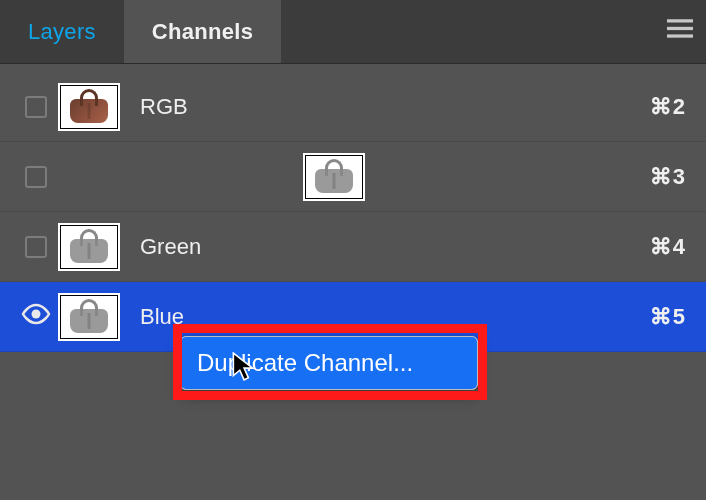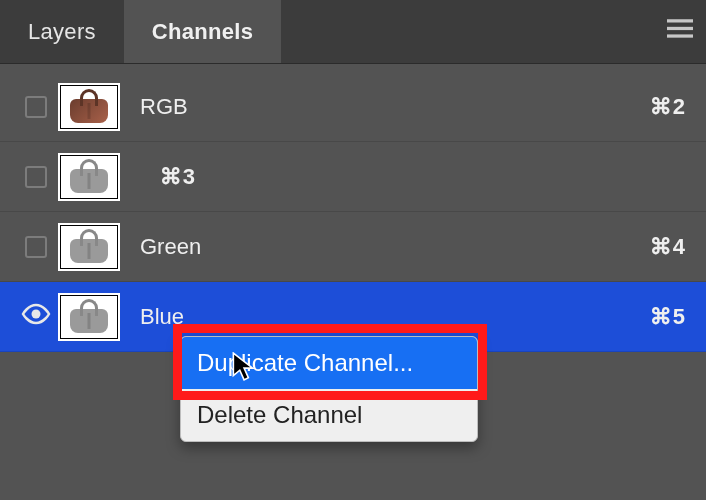"Layers" .tab { color: #e5e5e5 -> #0ea5e9 }
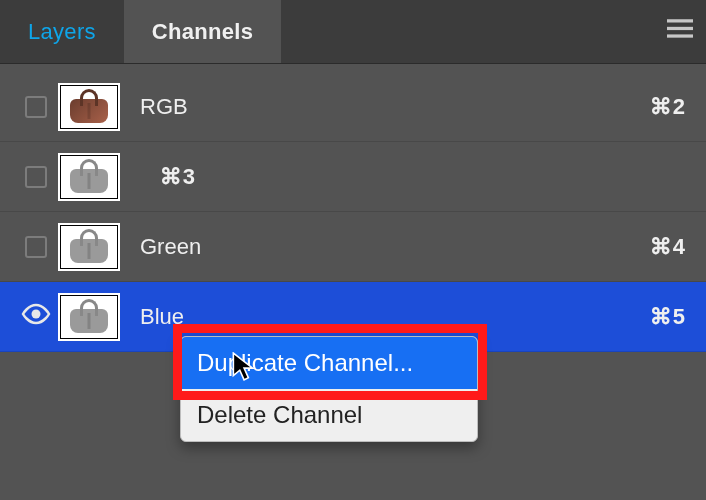"RGB" .row { justify-content: none -> space-between }
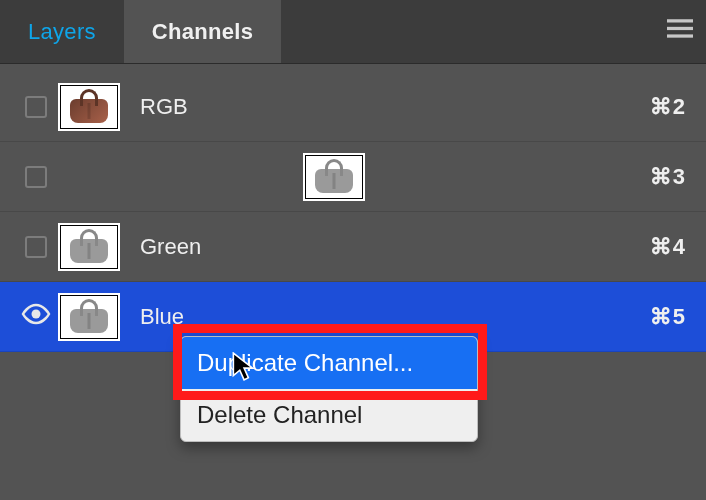"Delete Channel" div.context-item { html: <div>Delete Channel</div> -> none }
